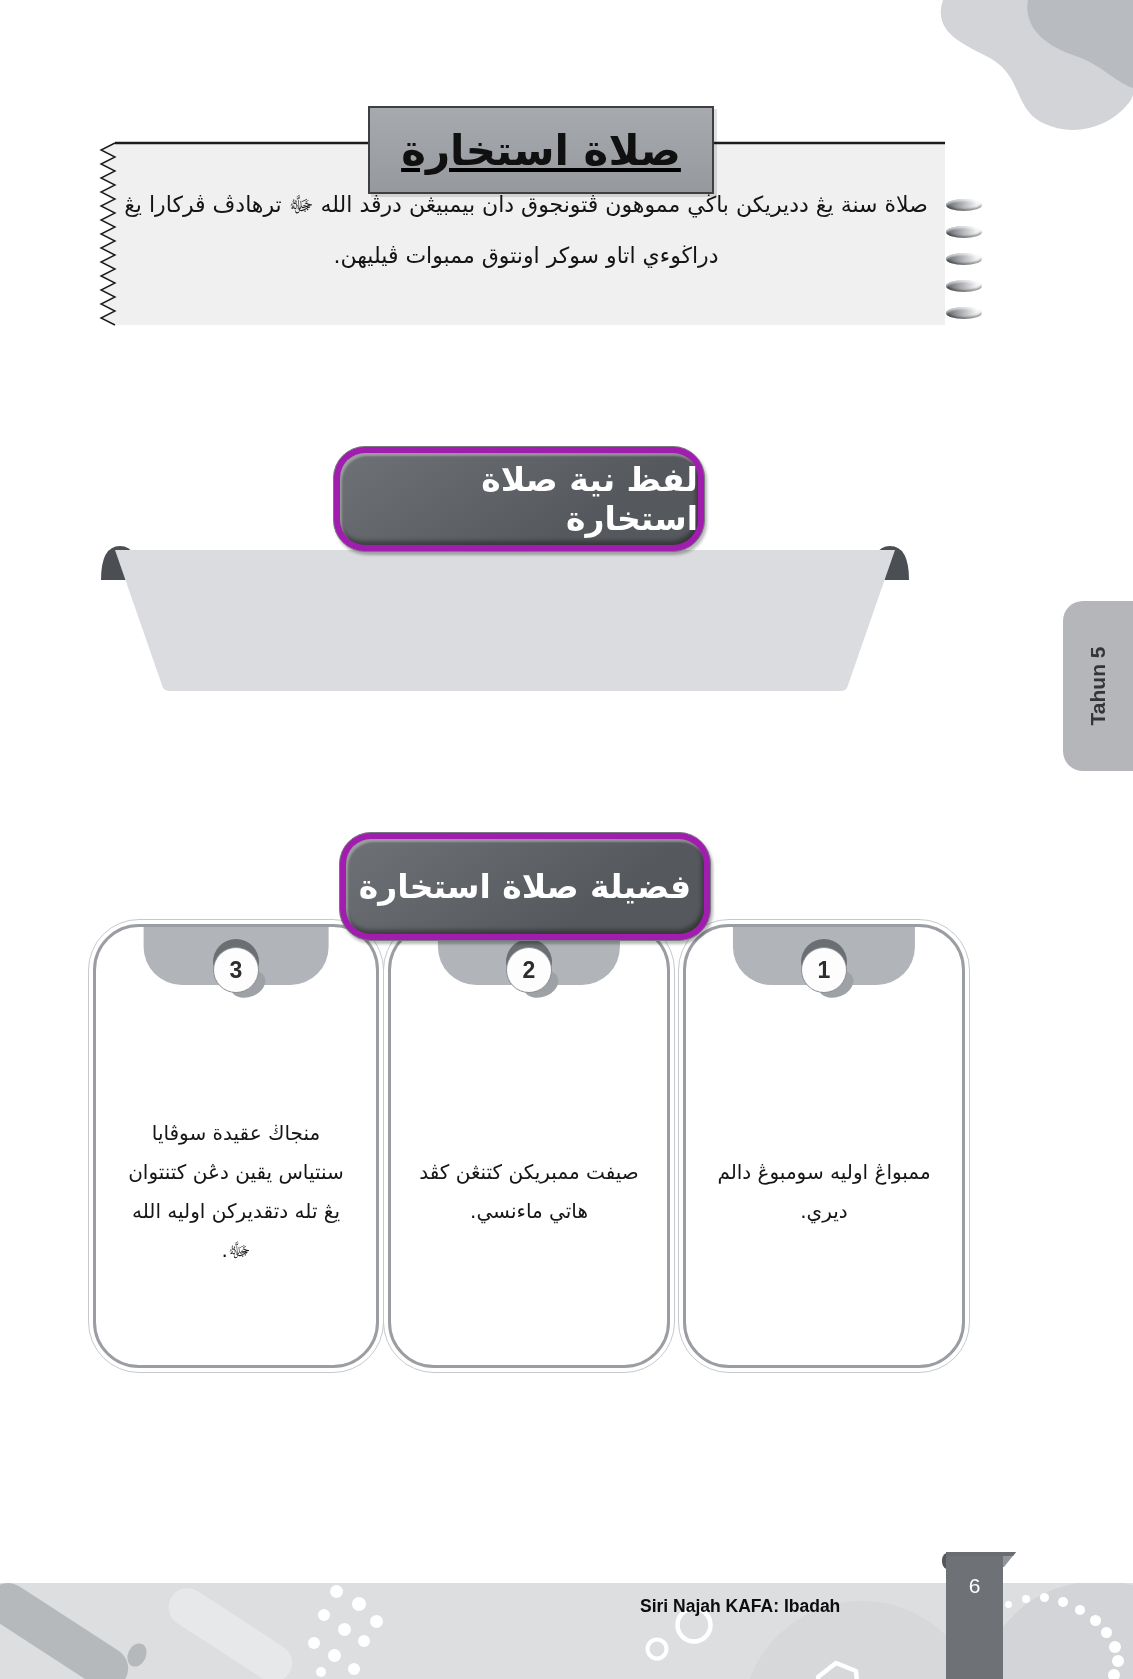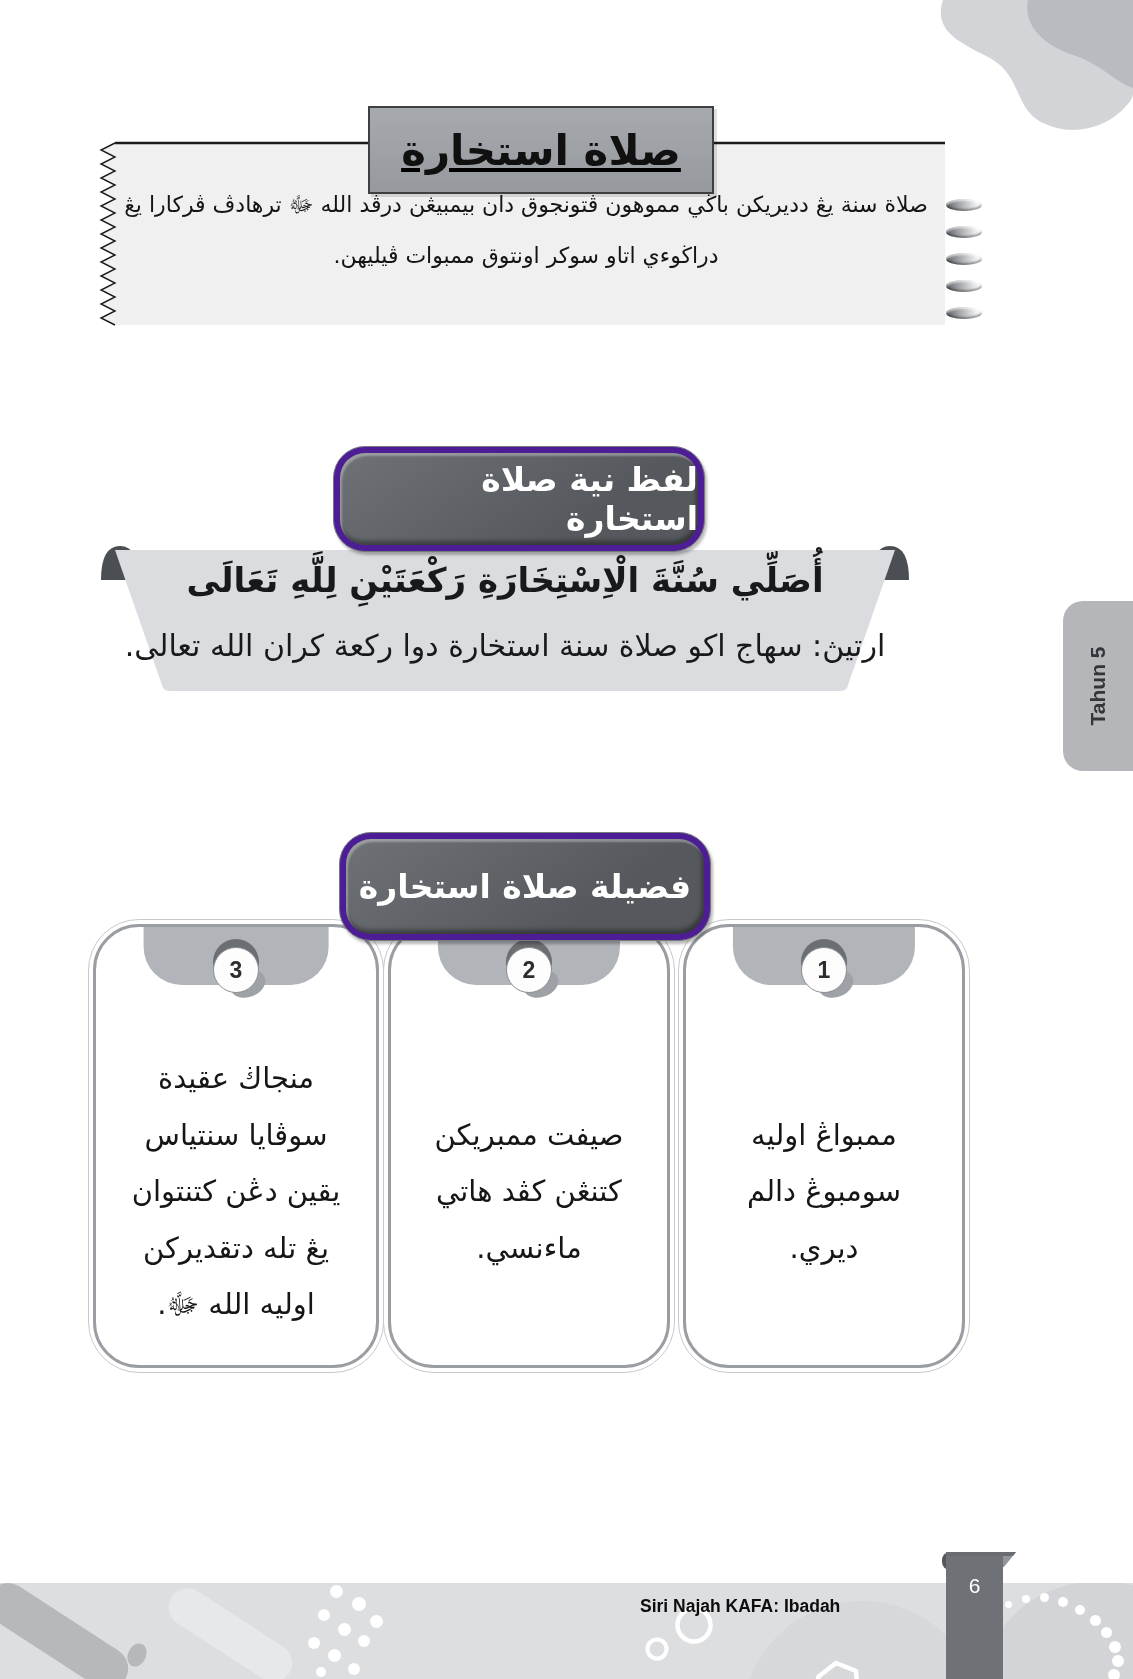"لفظ نية صلاة استخارة" .section-header { background: #4c1d95 -> #a21caf }
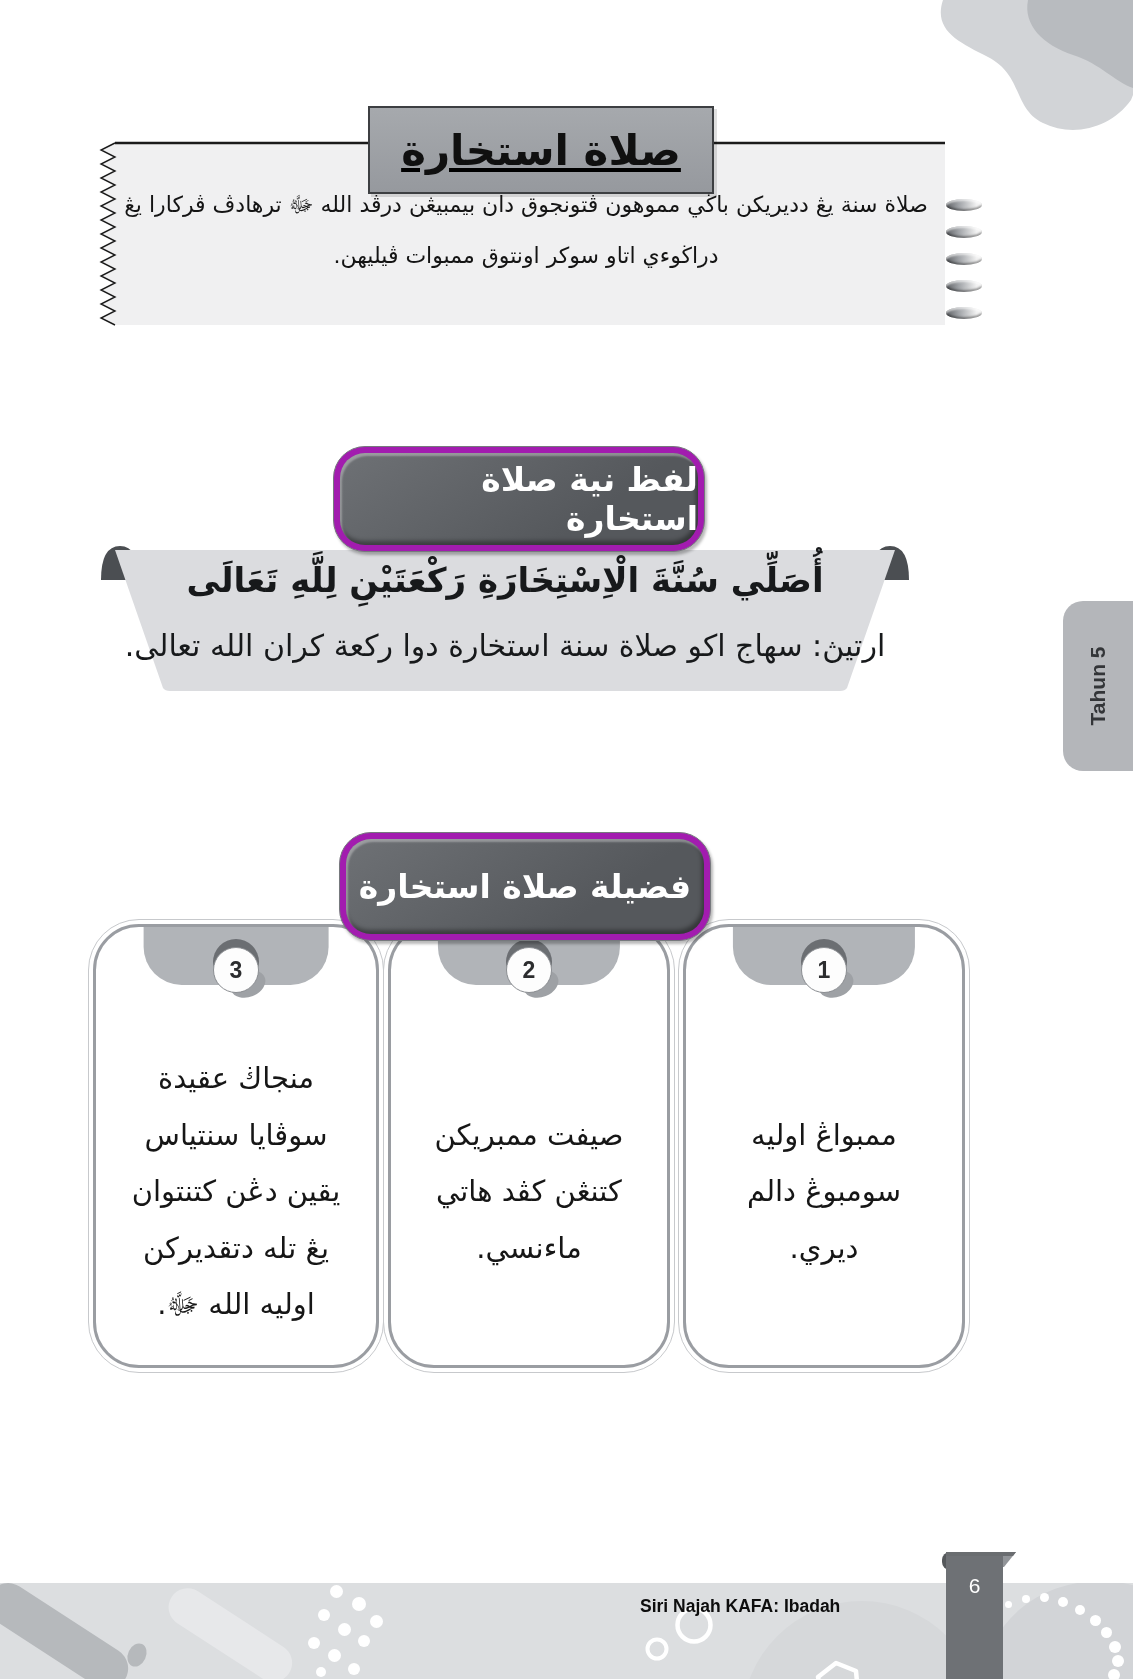"أُصَلِّي سُنَّةَ الْاِسْتِخَارَةِ" div.banner-line1 { html: <div>أُصَلِّي سُنَّةَ الْاِسْتِخَارَةِ رَكْعَتَيْنِ لِلَّهِ تَعَالَى</div> -> none }
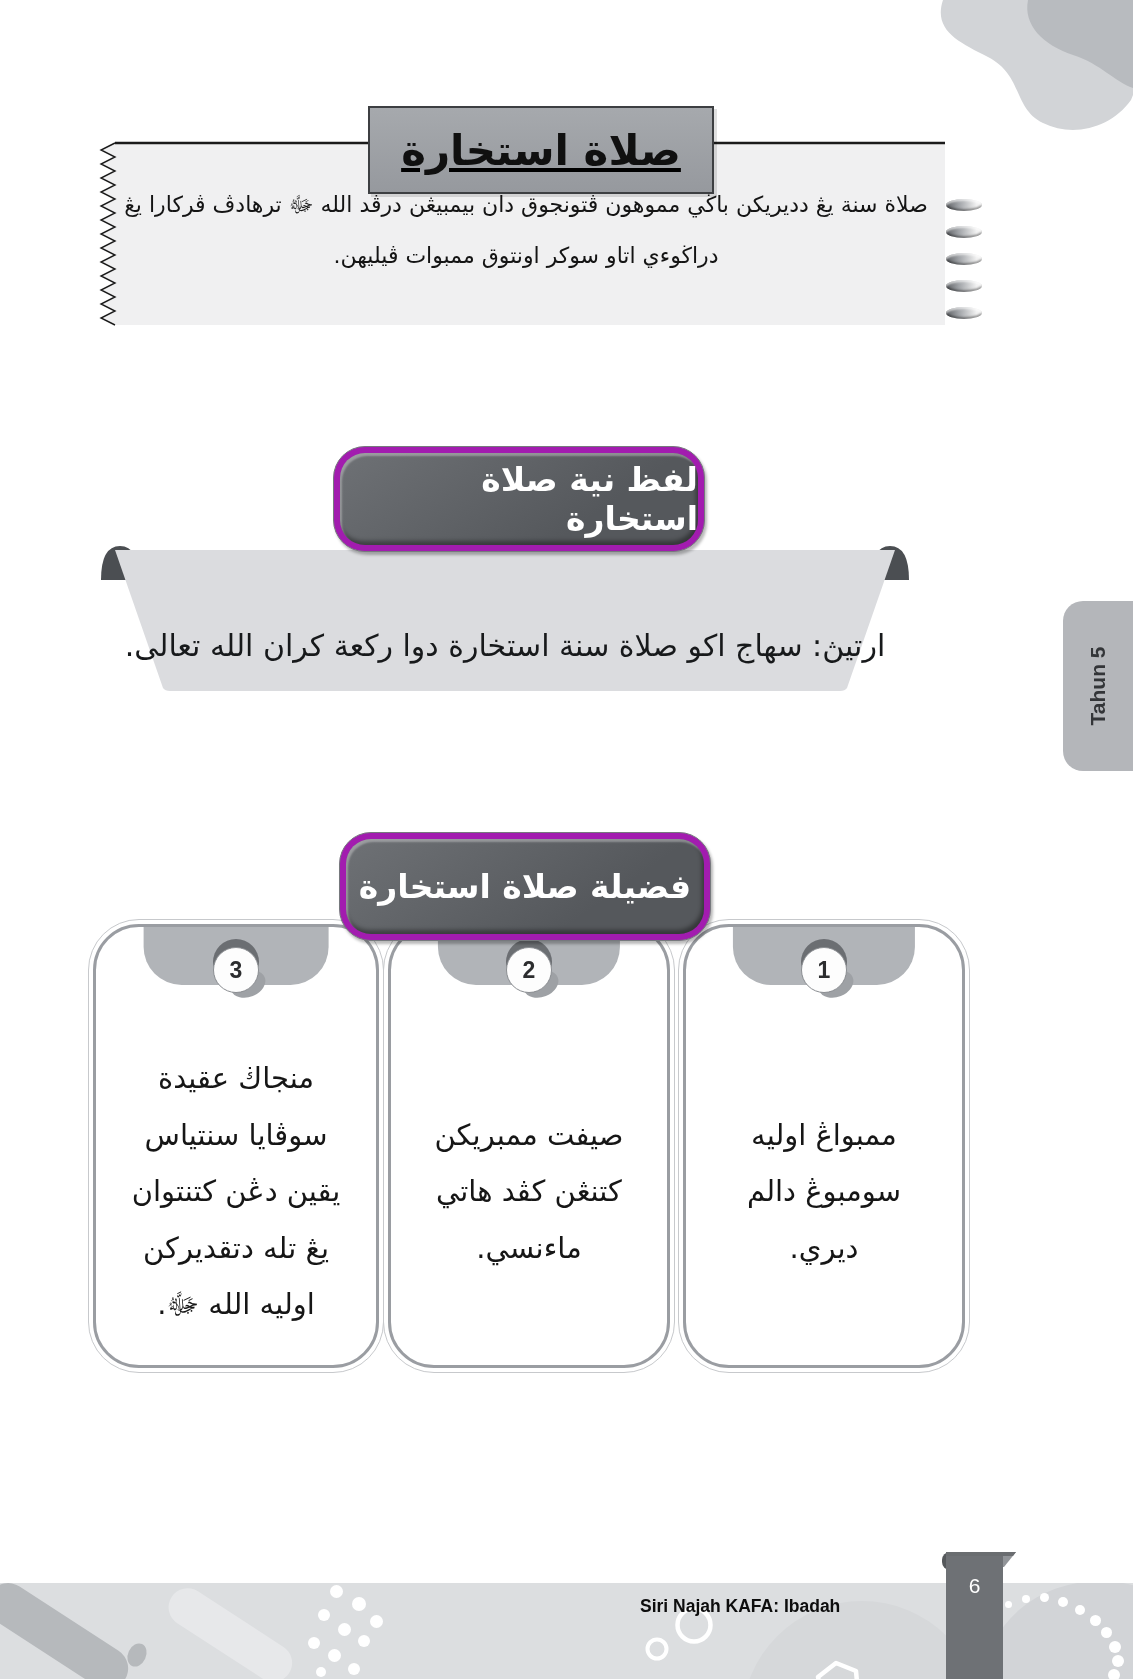"ارتيڽ: سهاج اكو صلاة سنة" div.banner-line2 { html: <div>ارتيڽ: سهاج اكو صلاة سنة استخارة دوا ركعة كران الله تعالى.</div> -> none }
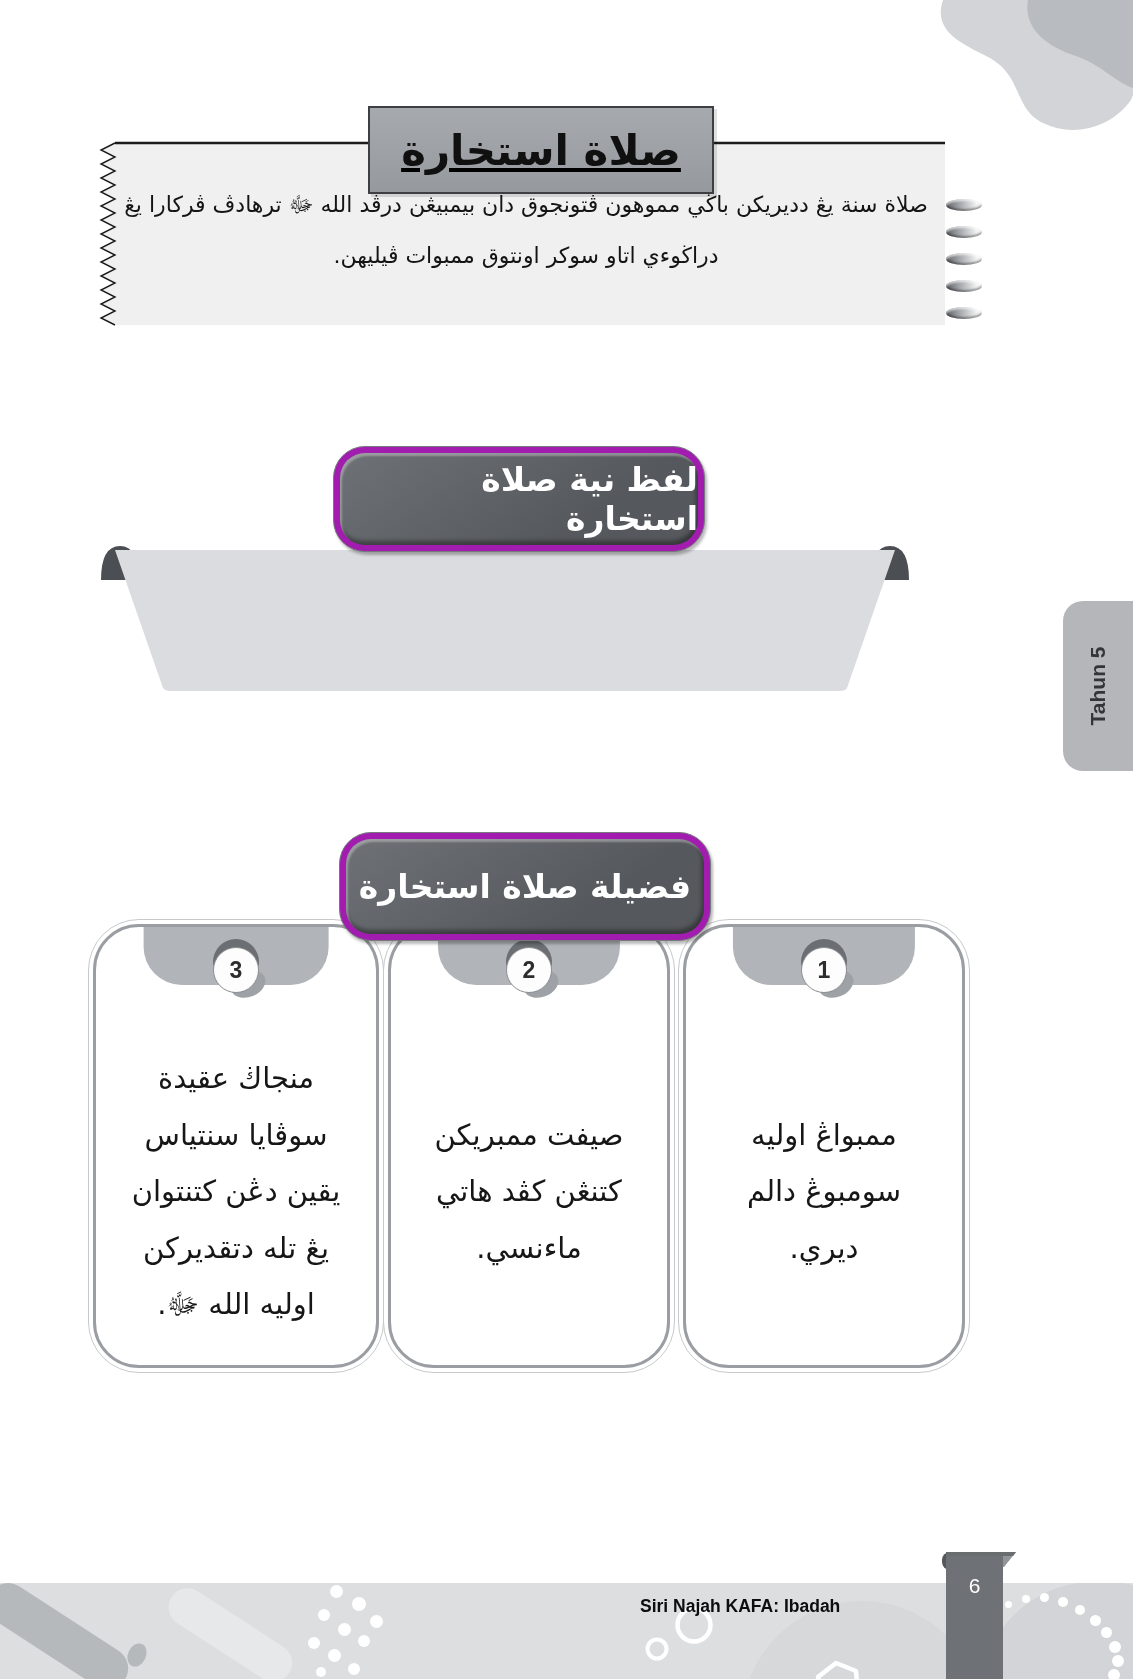"منجاڬ عقيدة سوڤايا سنتياس يقين" .card-text { font-size: 29px -> 20px }
